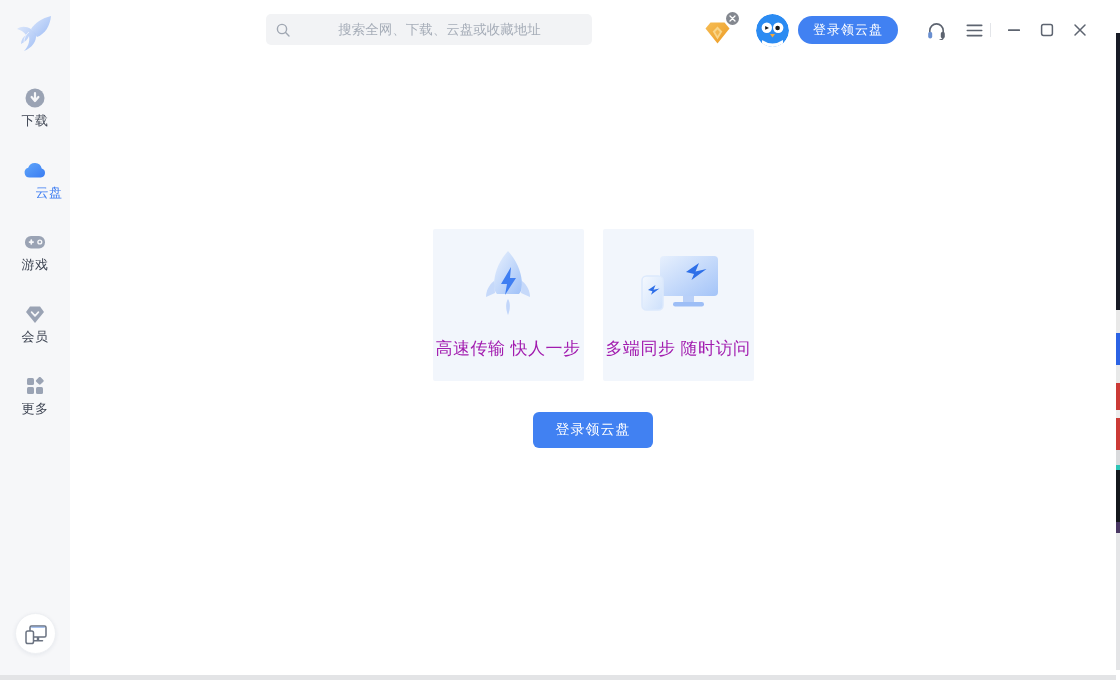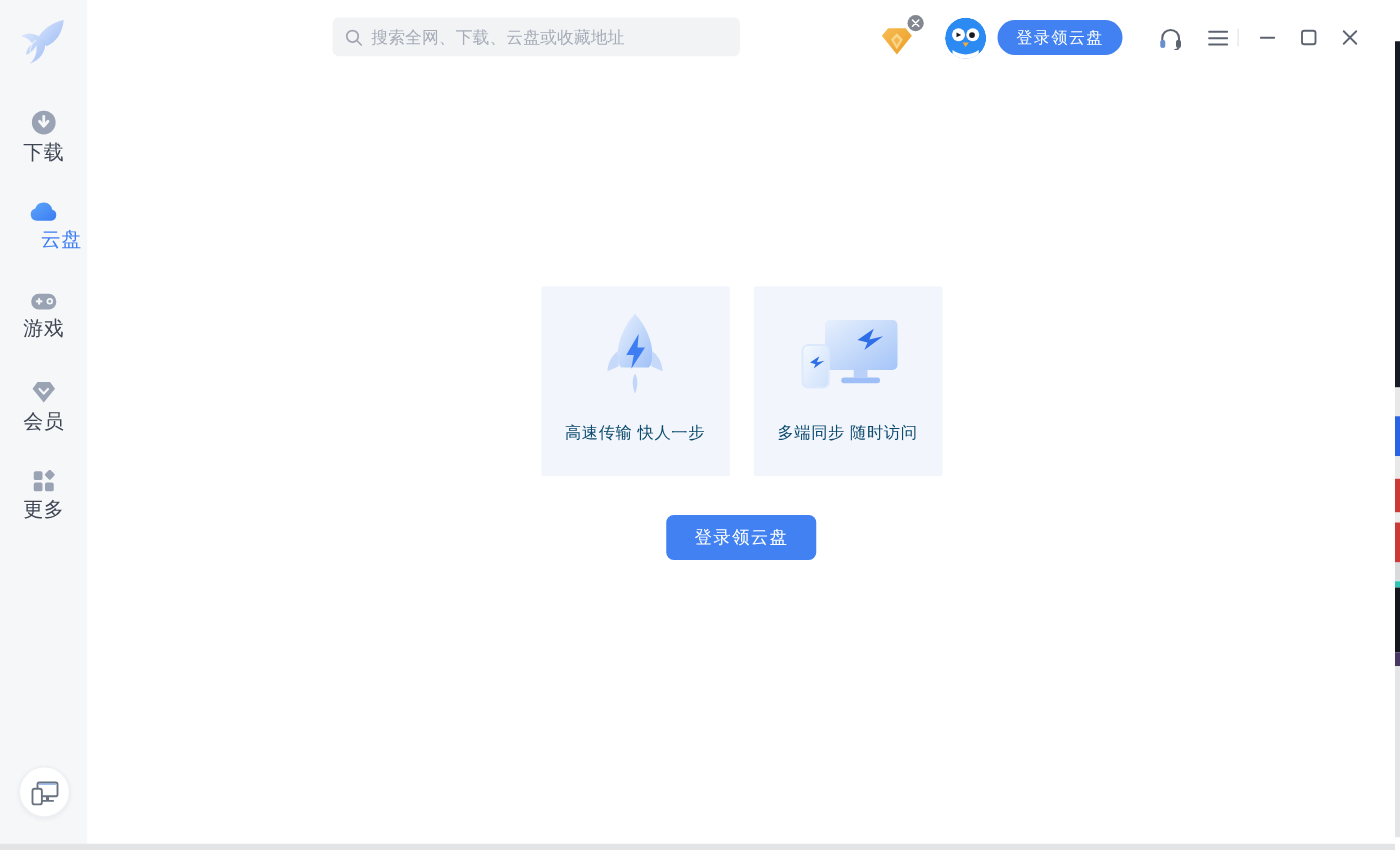"搜索全网、下载、云盘或收藏地址" .searchbox input { text-align: none -> center }
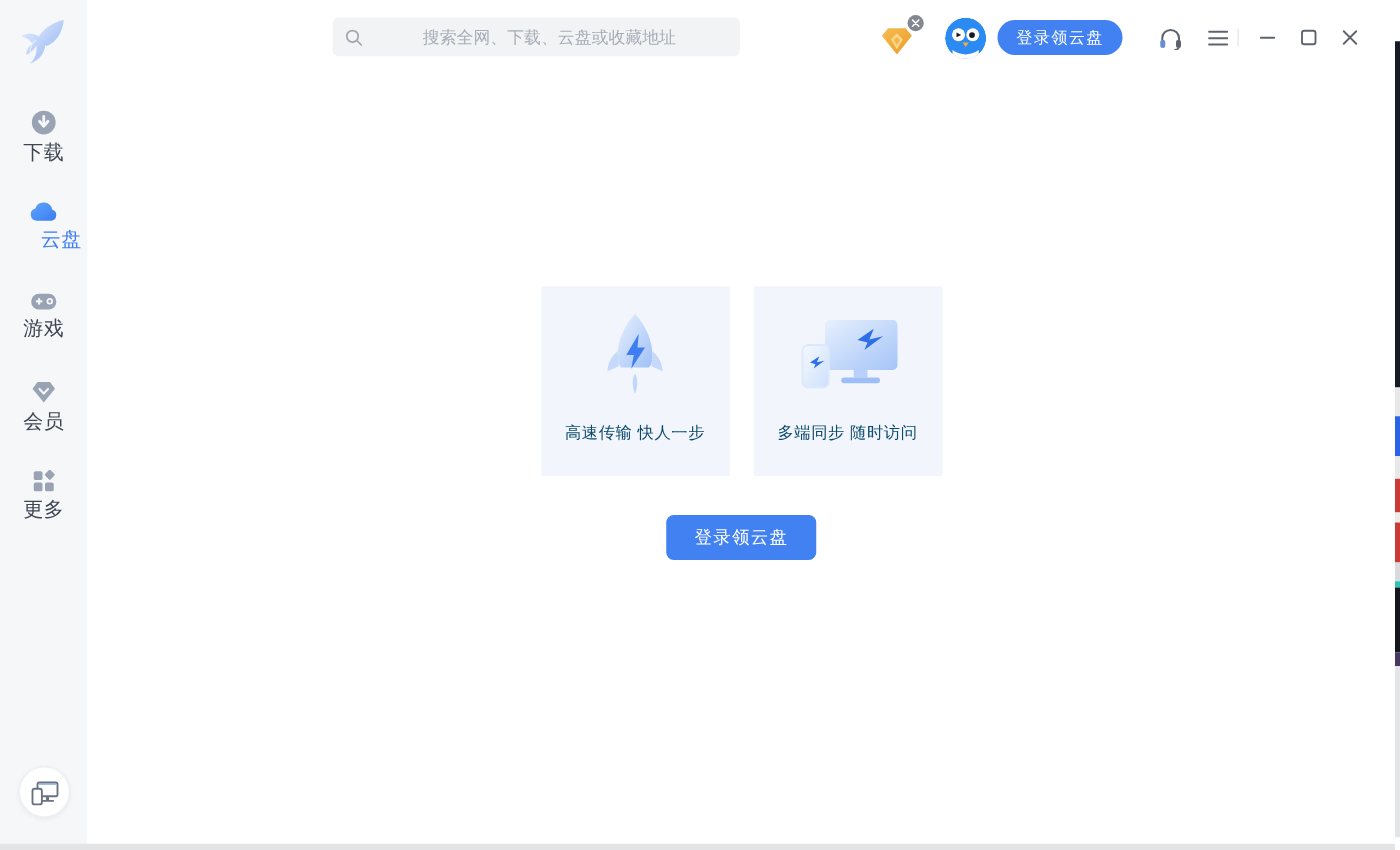"下载" .nav-item .ni-label { font-size: 16px -> 13px }
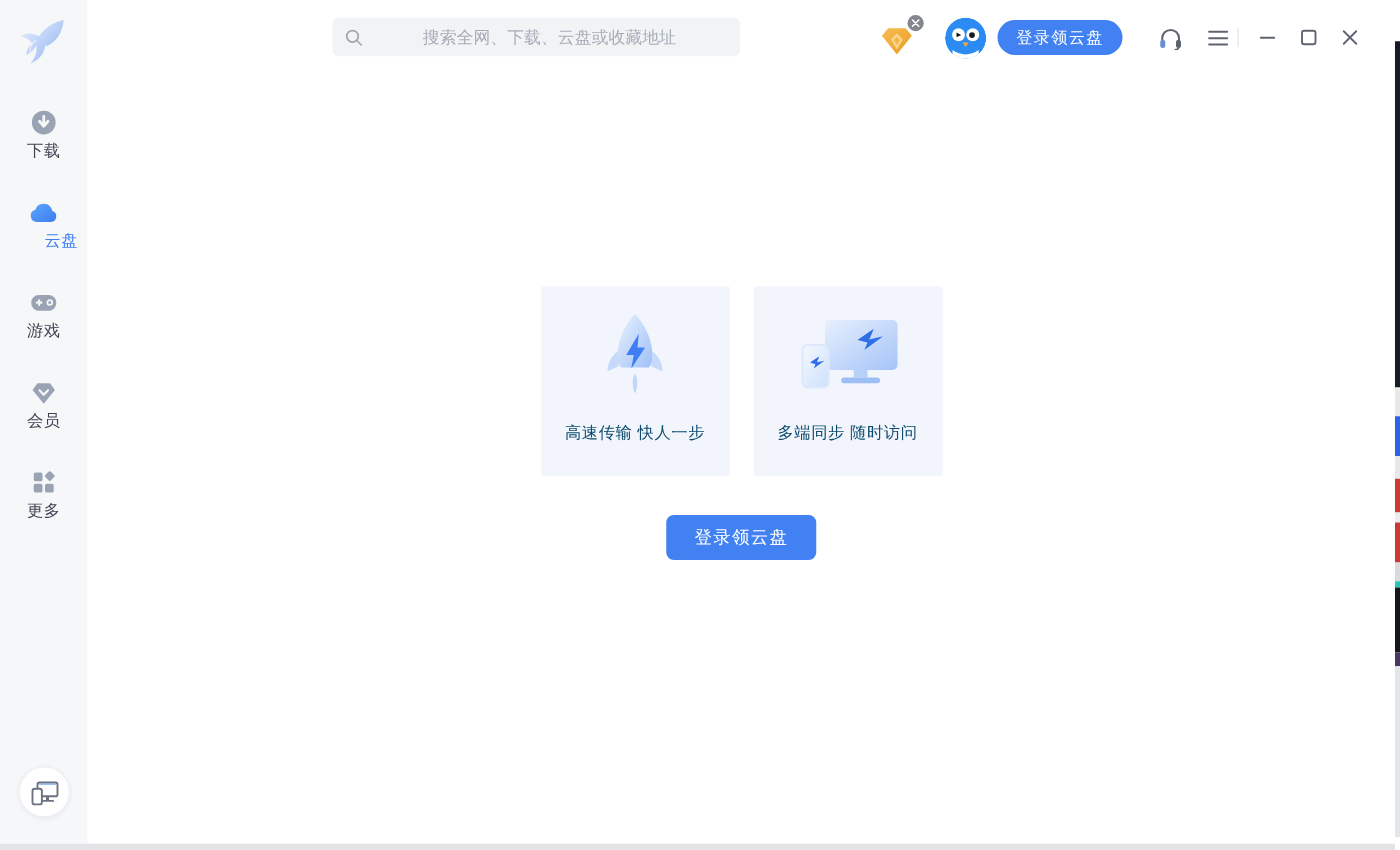"高速传输 快人一步" .card .card-label { color: #0c4a6e -> #a21caf; font-size: 13px -> 17px }
